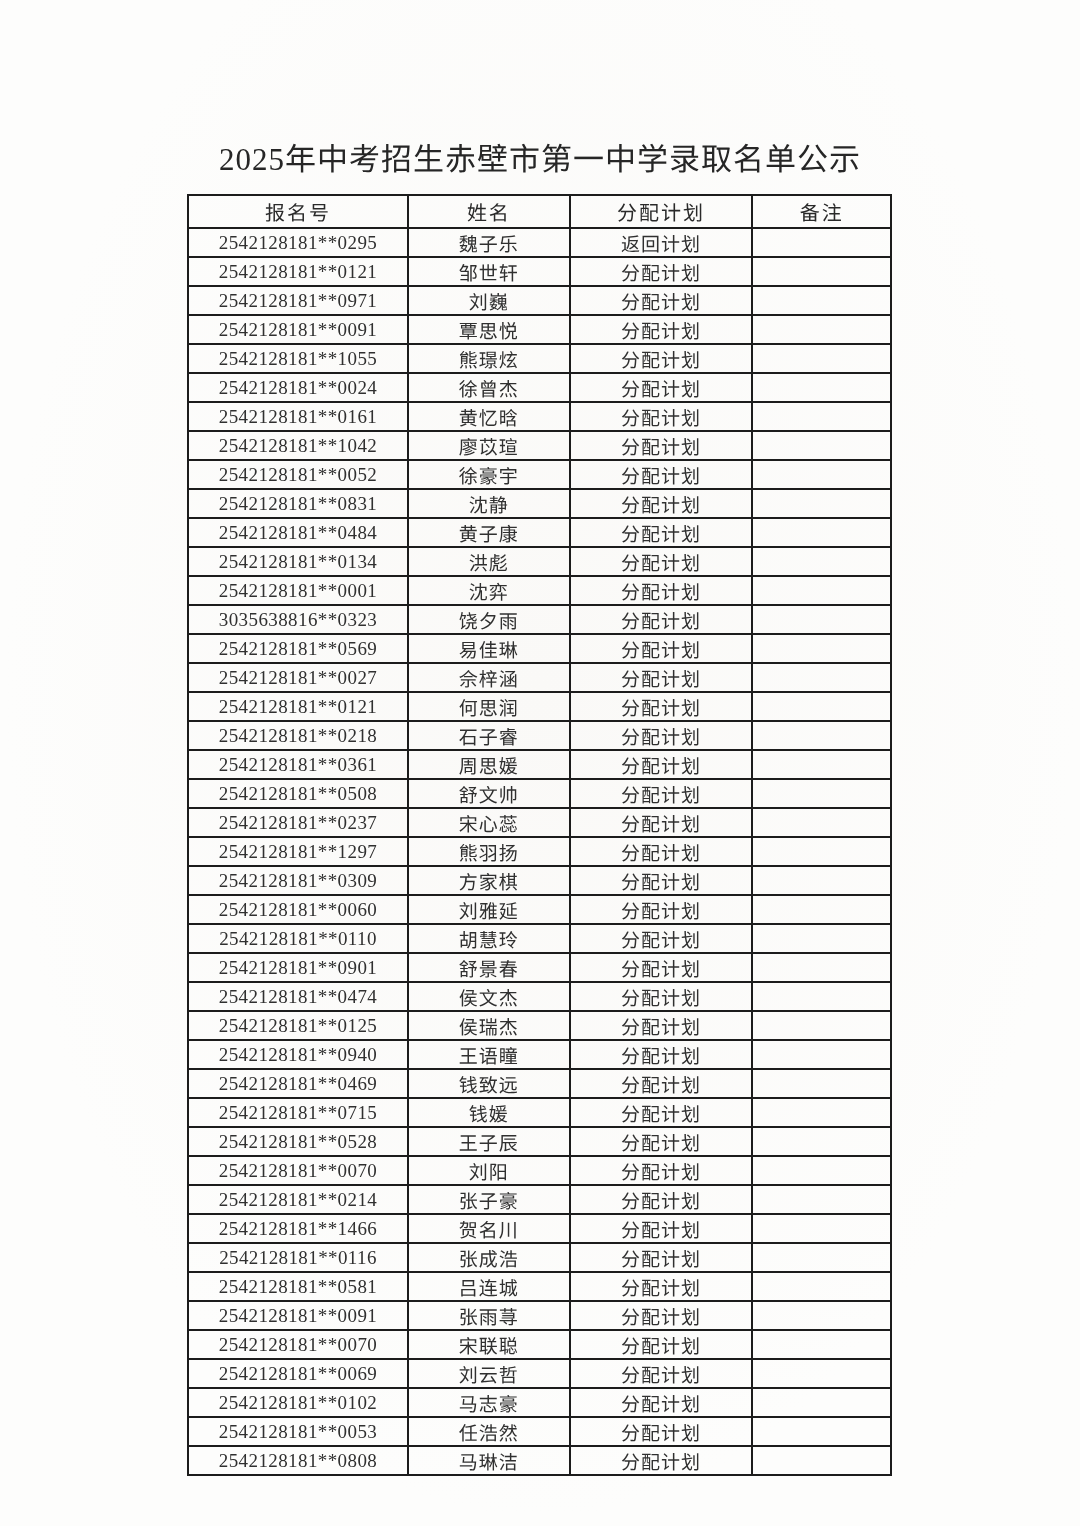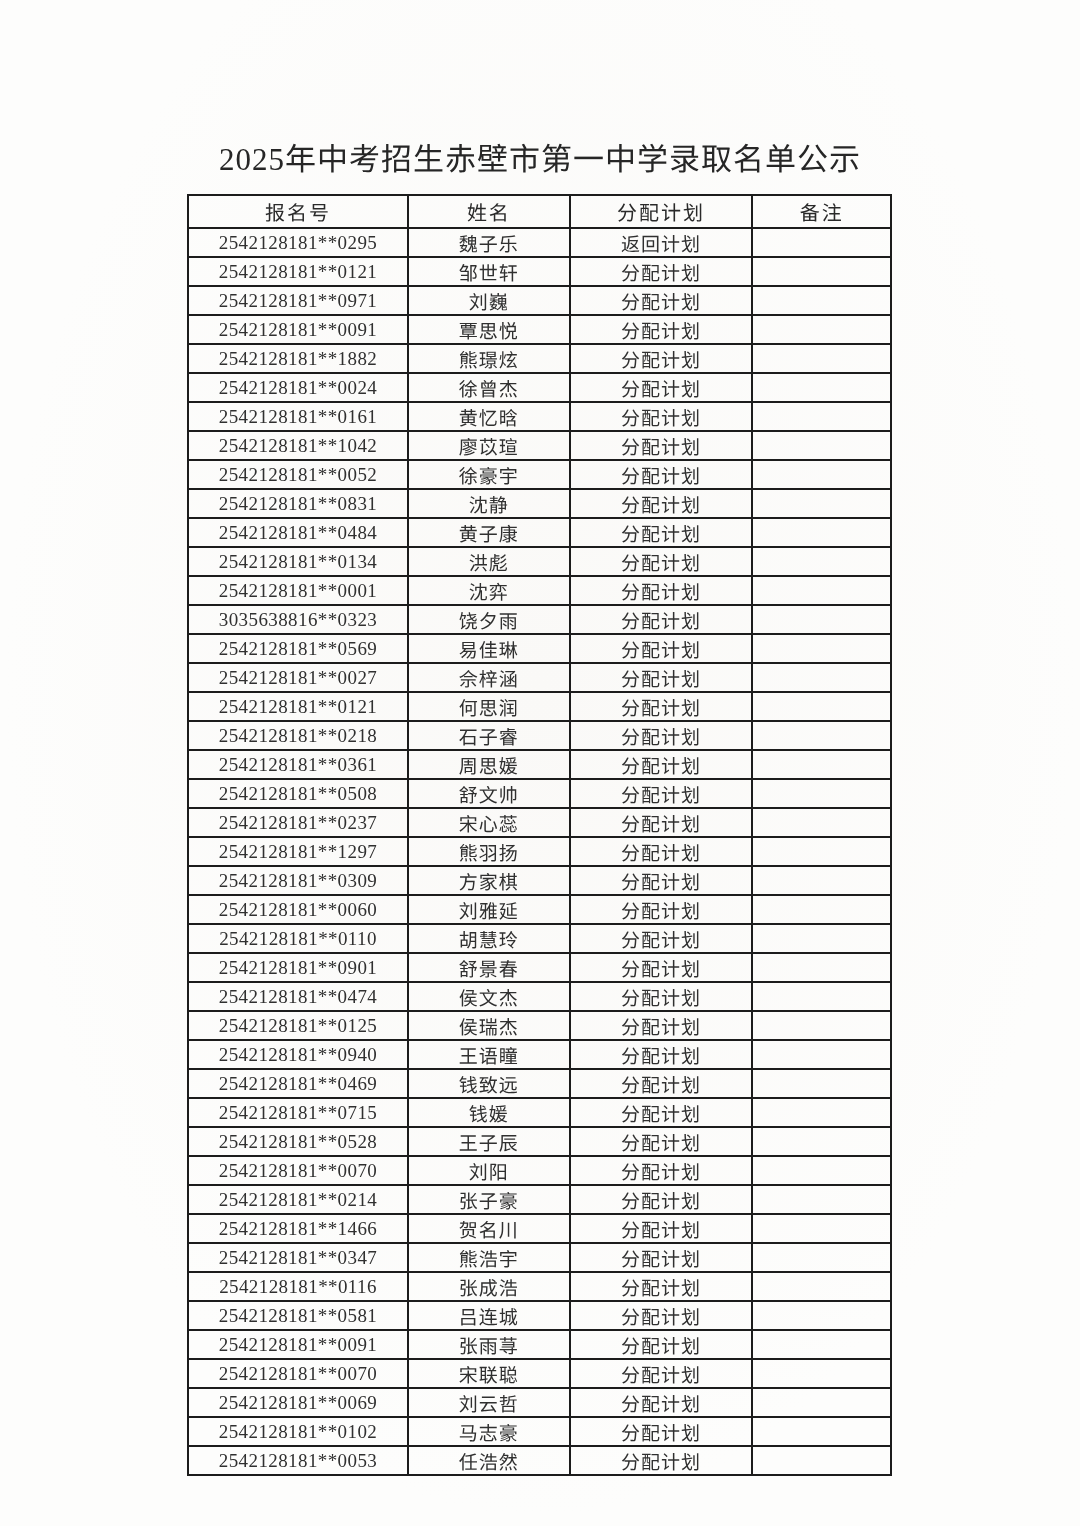"2542128181**1882" td.cell-regno { text: 1882 -> 1055 }
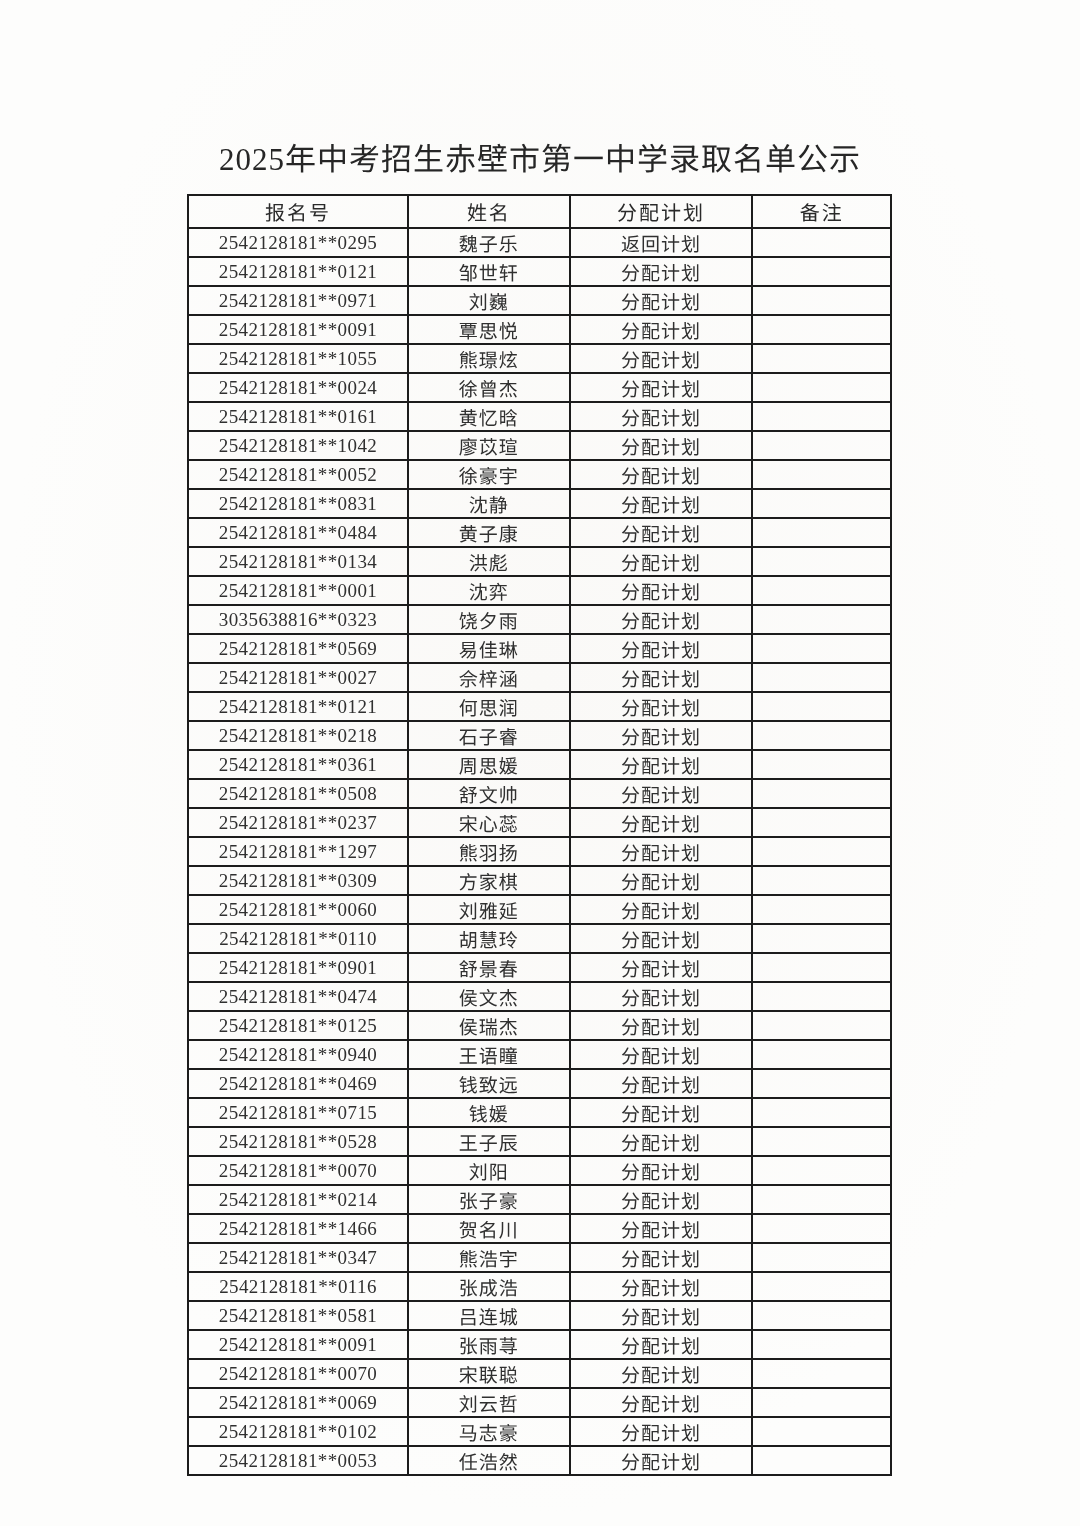"2542128181**0347" tr { html: <tr> <td>2542128181**0347</td> <td>熊浩宇</td> <td>分配计划</td> <td></td> </tr> -> none }
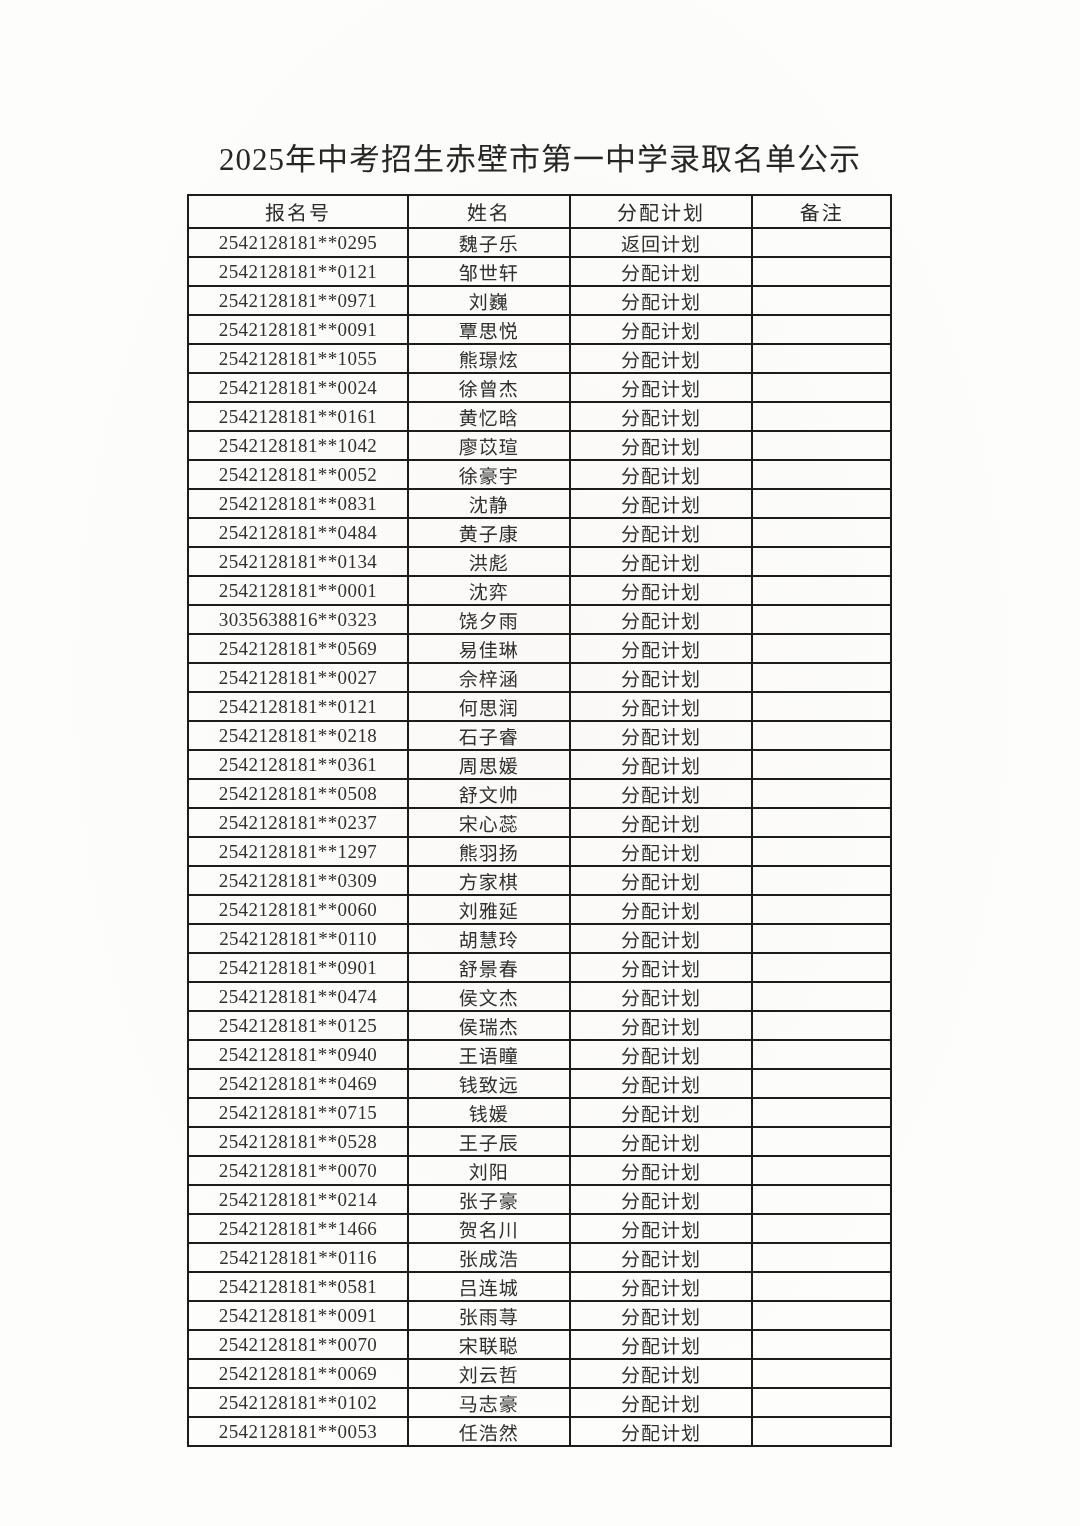"2542128181**0808" tr { html: none -> <tr> <td>2542128181**0808</td> <td>马琳洁</td> <td>分配计划</td> <td></td> </tr> }
